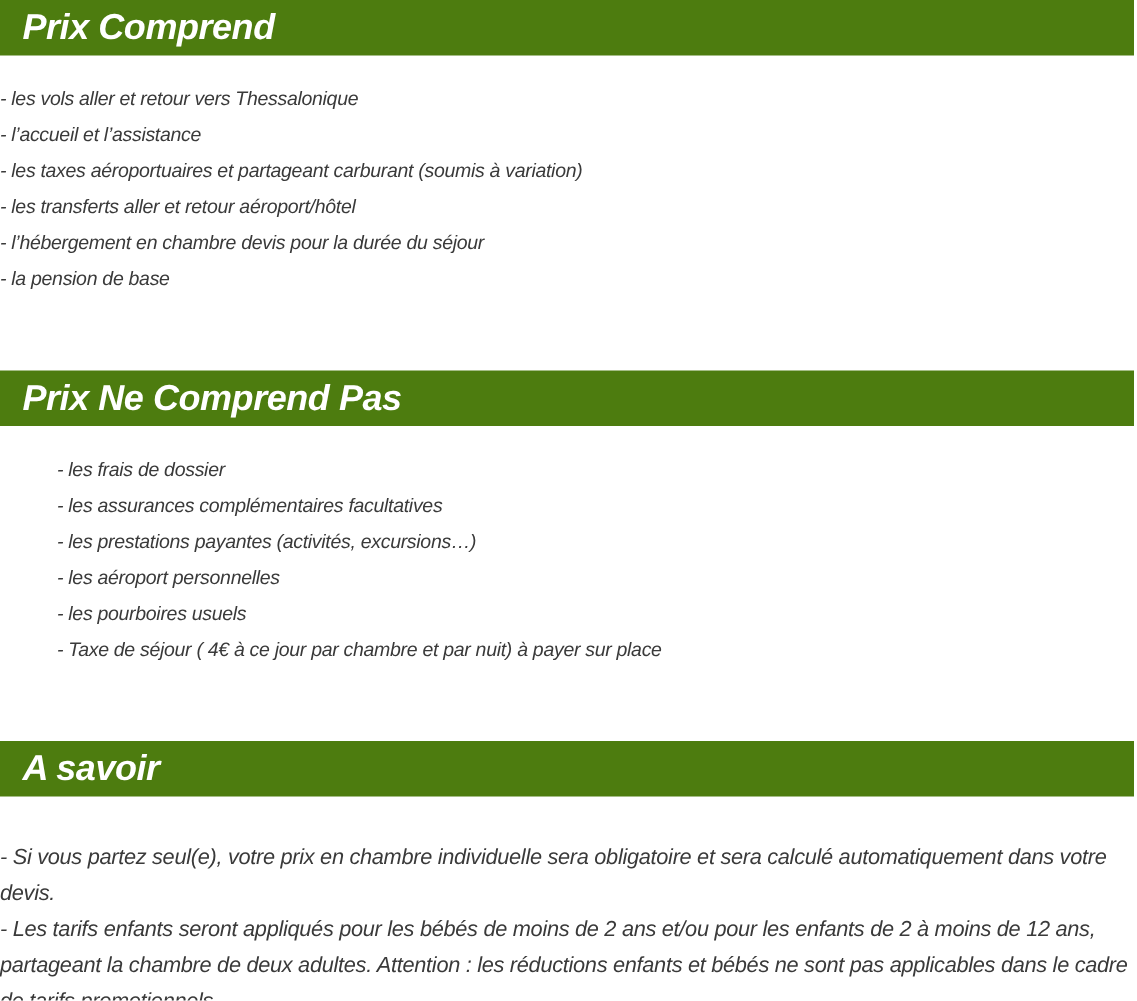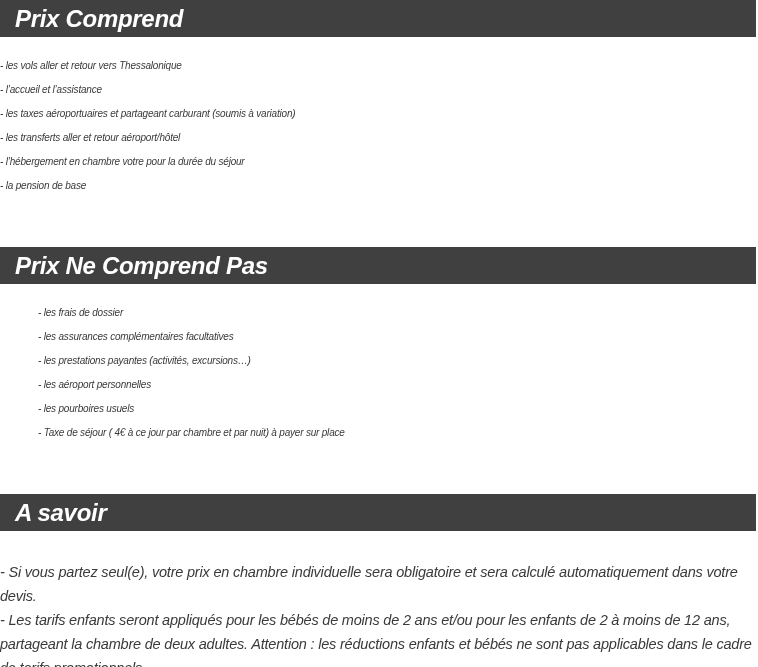"Prix Comprend" .section-header { background: #404040 -> #4d7c0f }
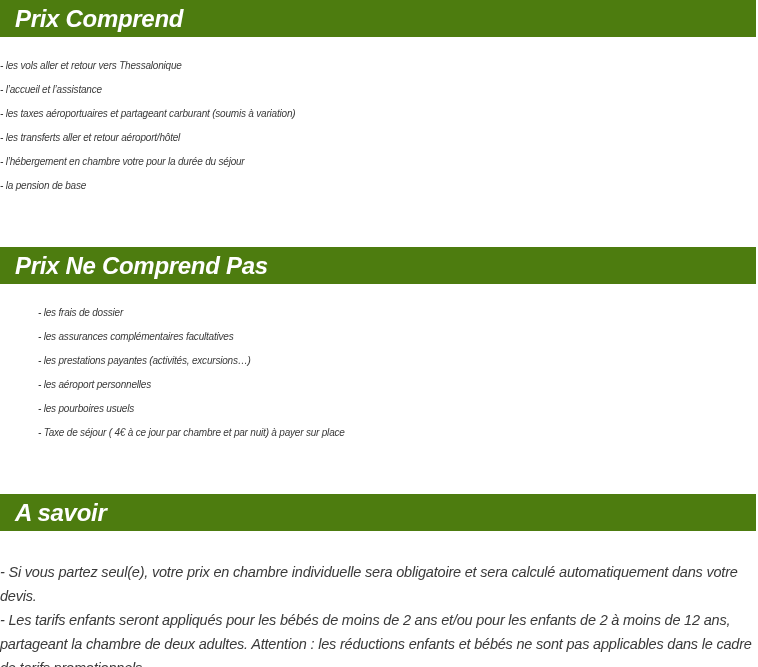"- les vols aller et" .line { font-size: 10px -> 13px }
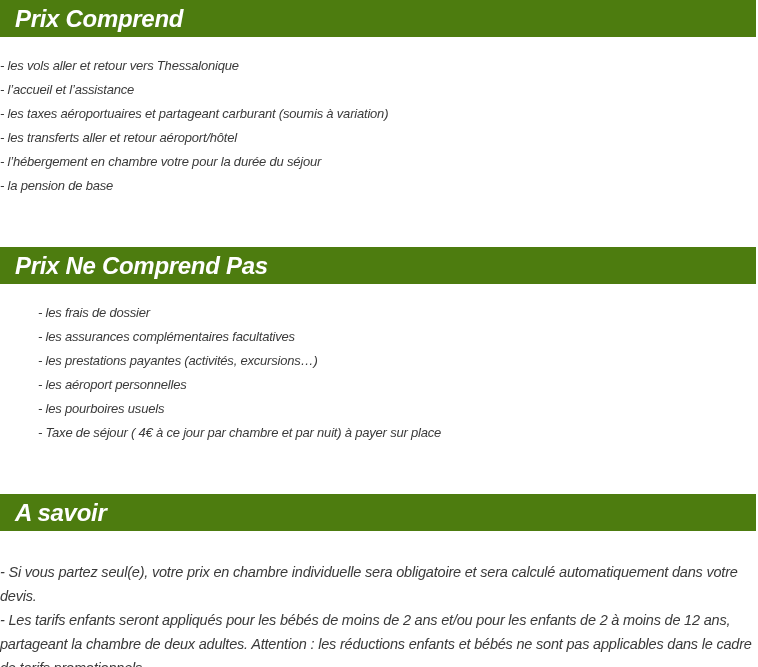"- l’hébergement en chambre votre" div.line { text: votre -> devis }
